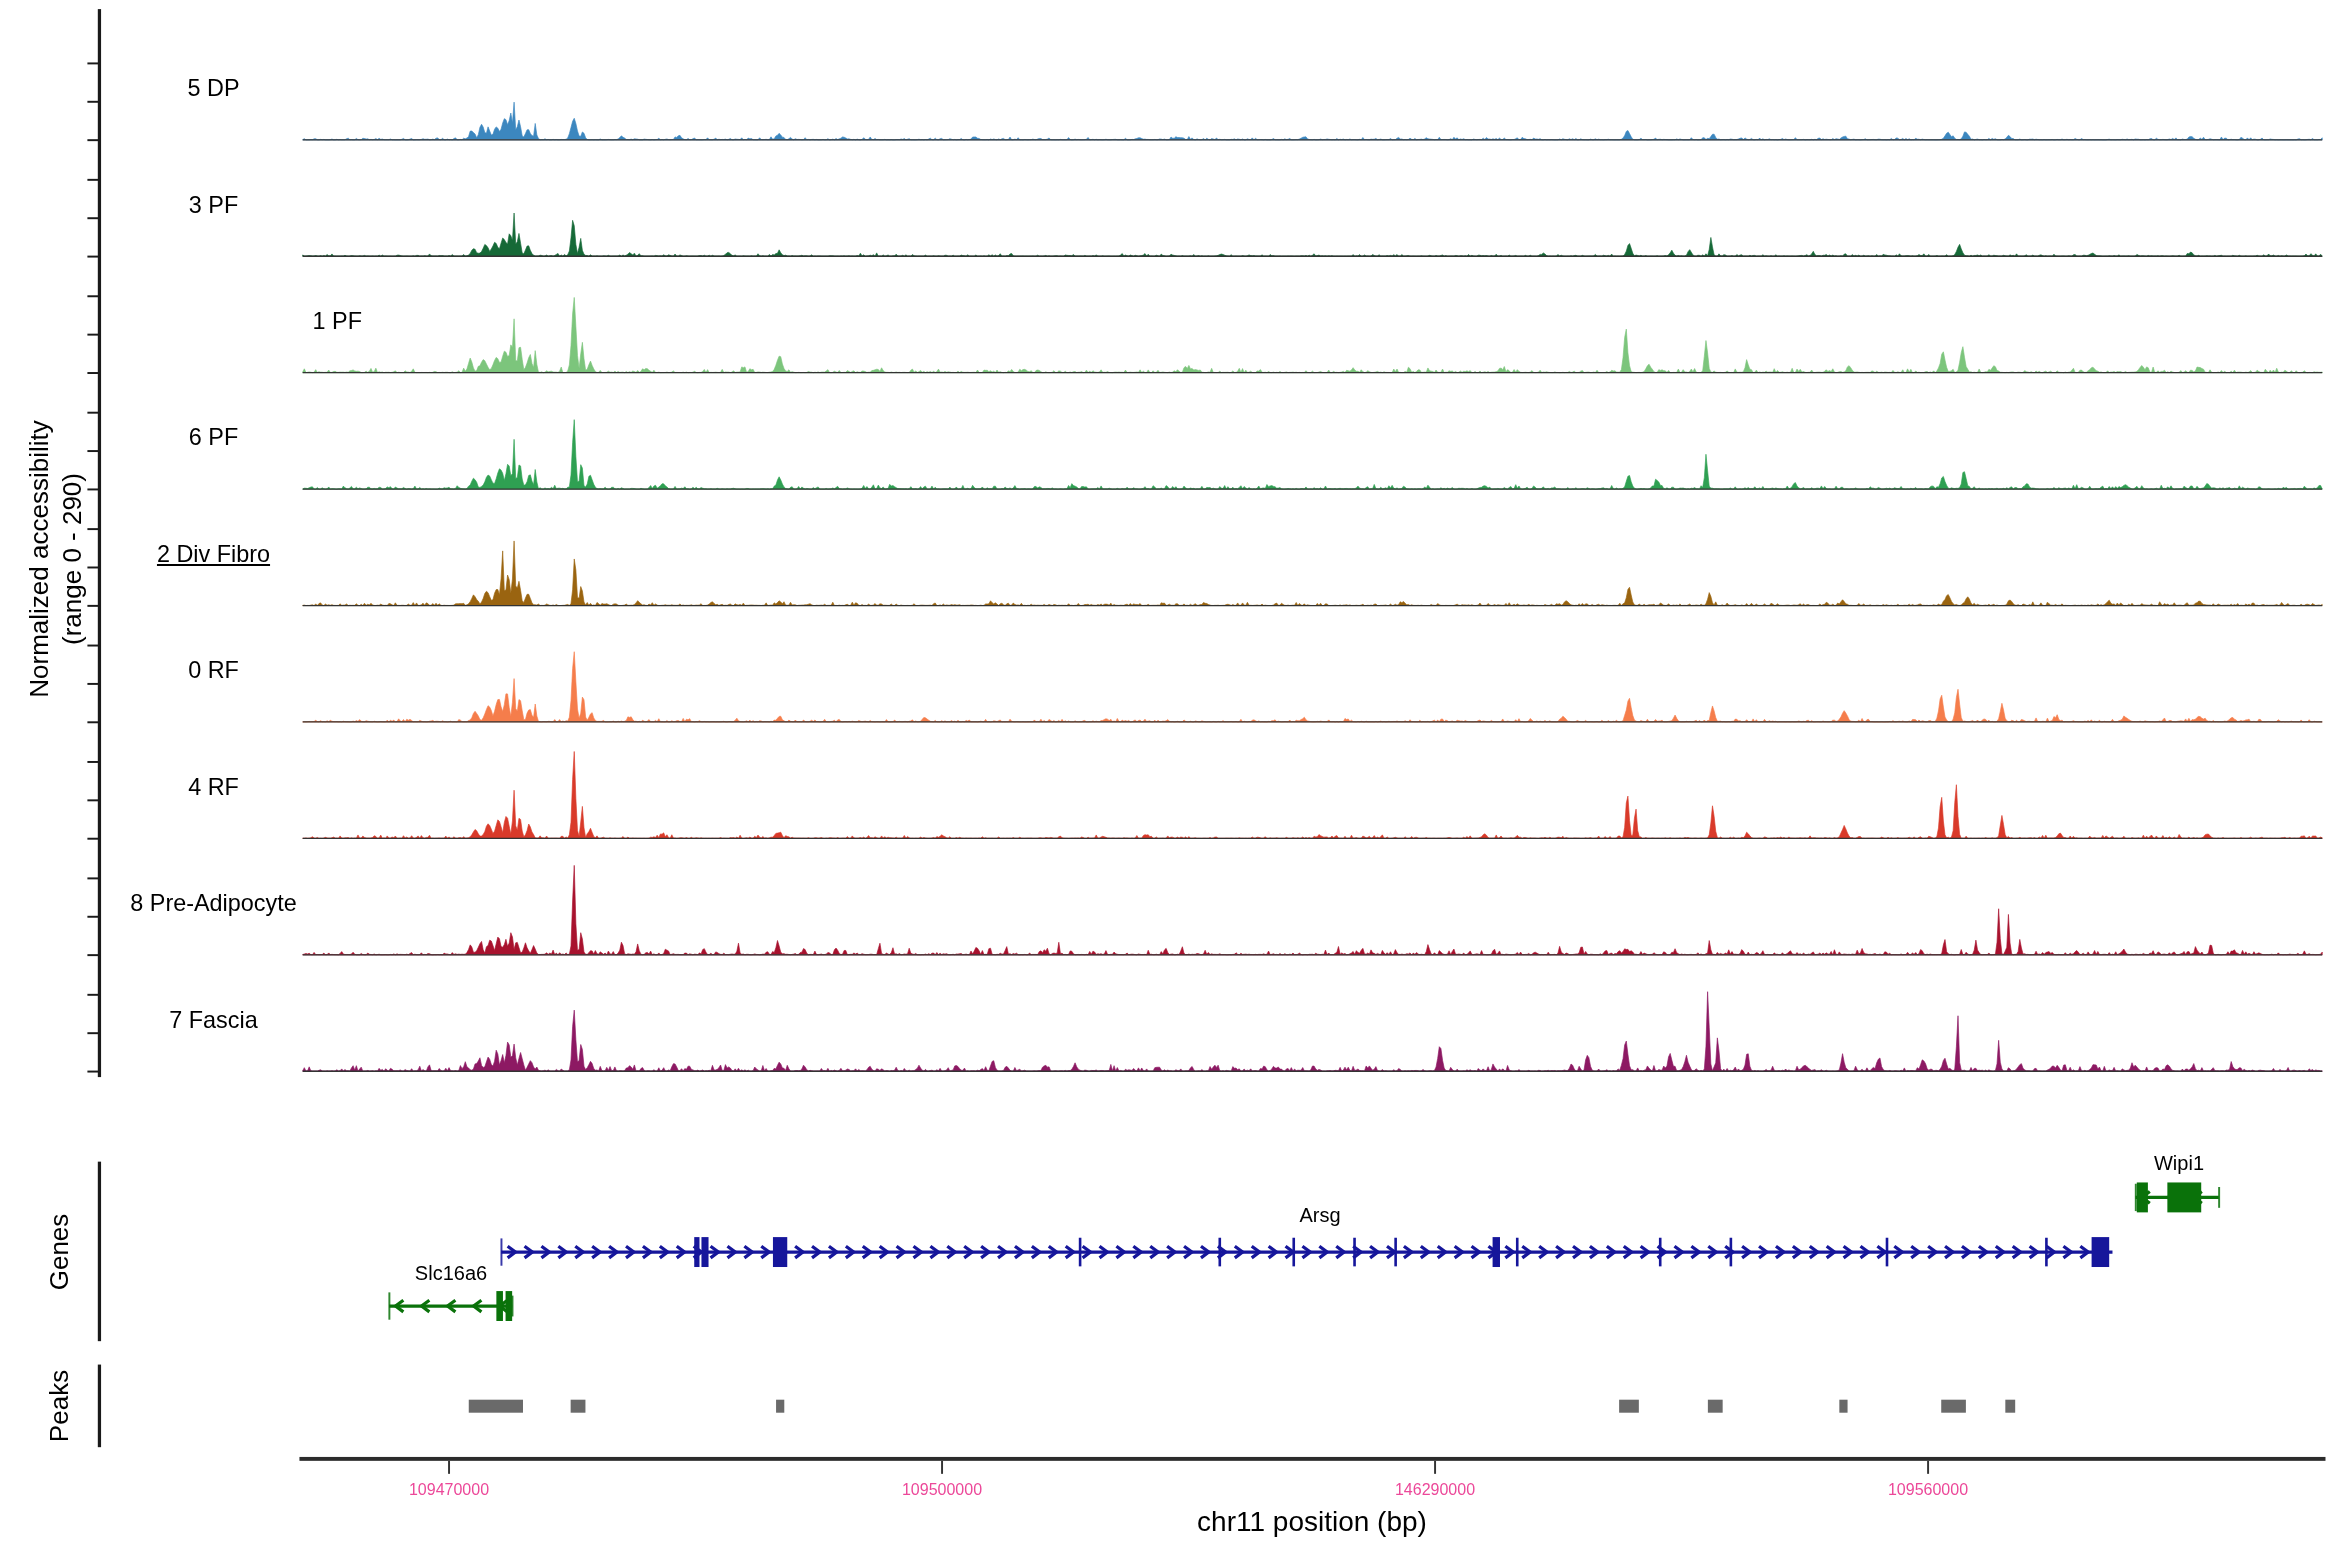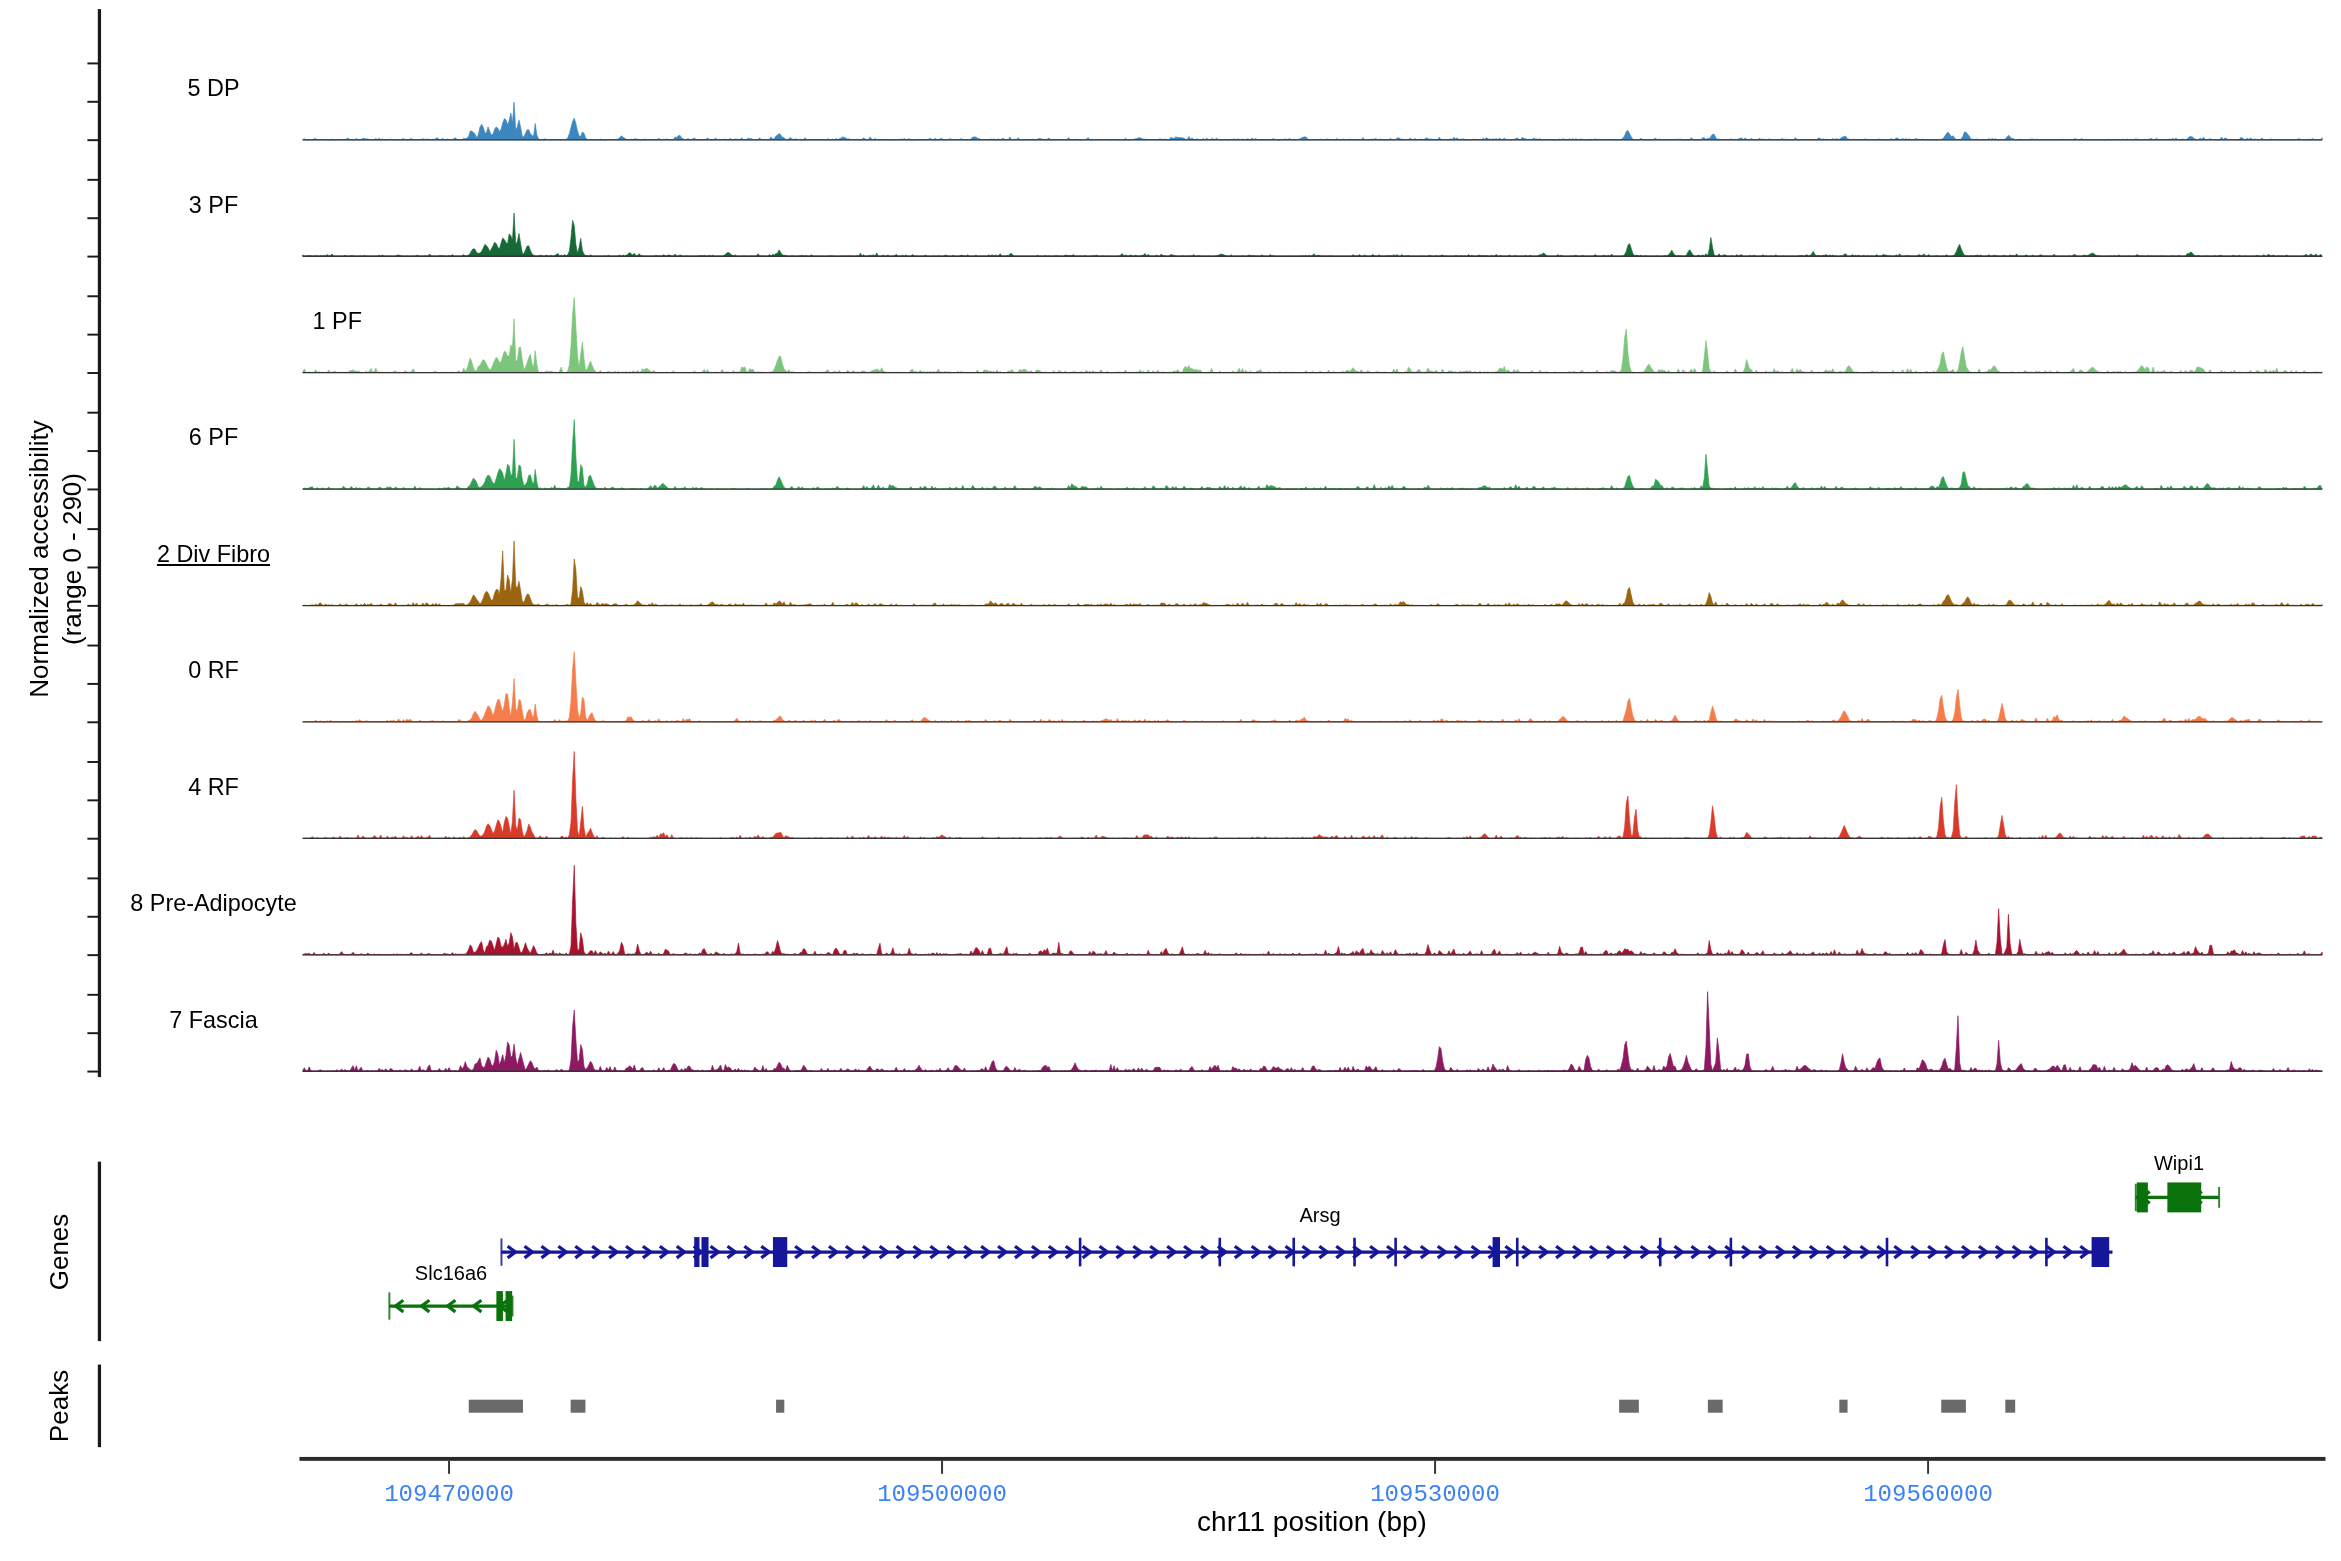"109470000" .ticklab { color: #3b82f6 -> #ec4899; font-family: Liberation Mono, monospace -> none; font-size: 24px -> 16px }
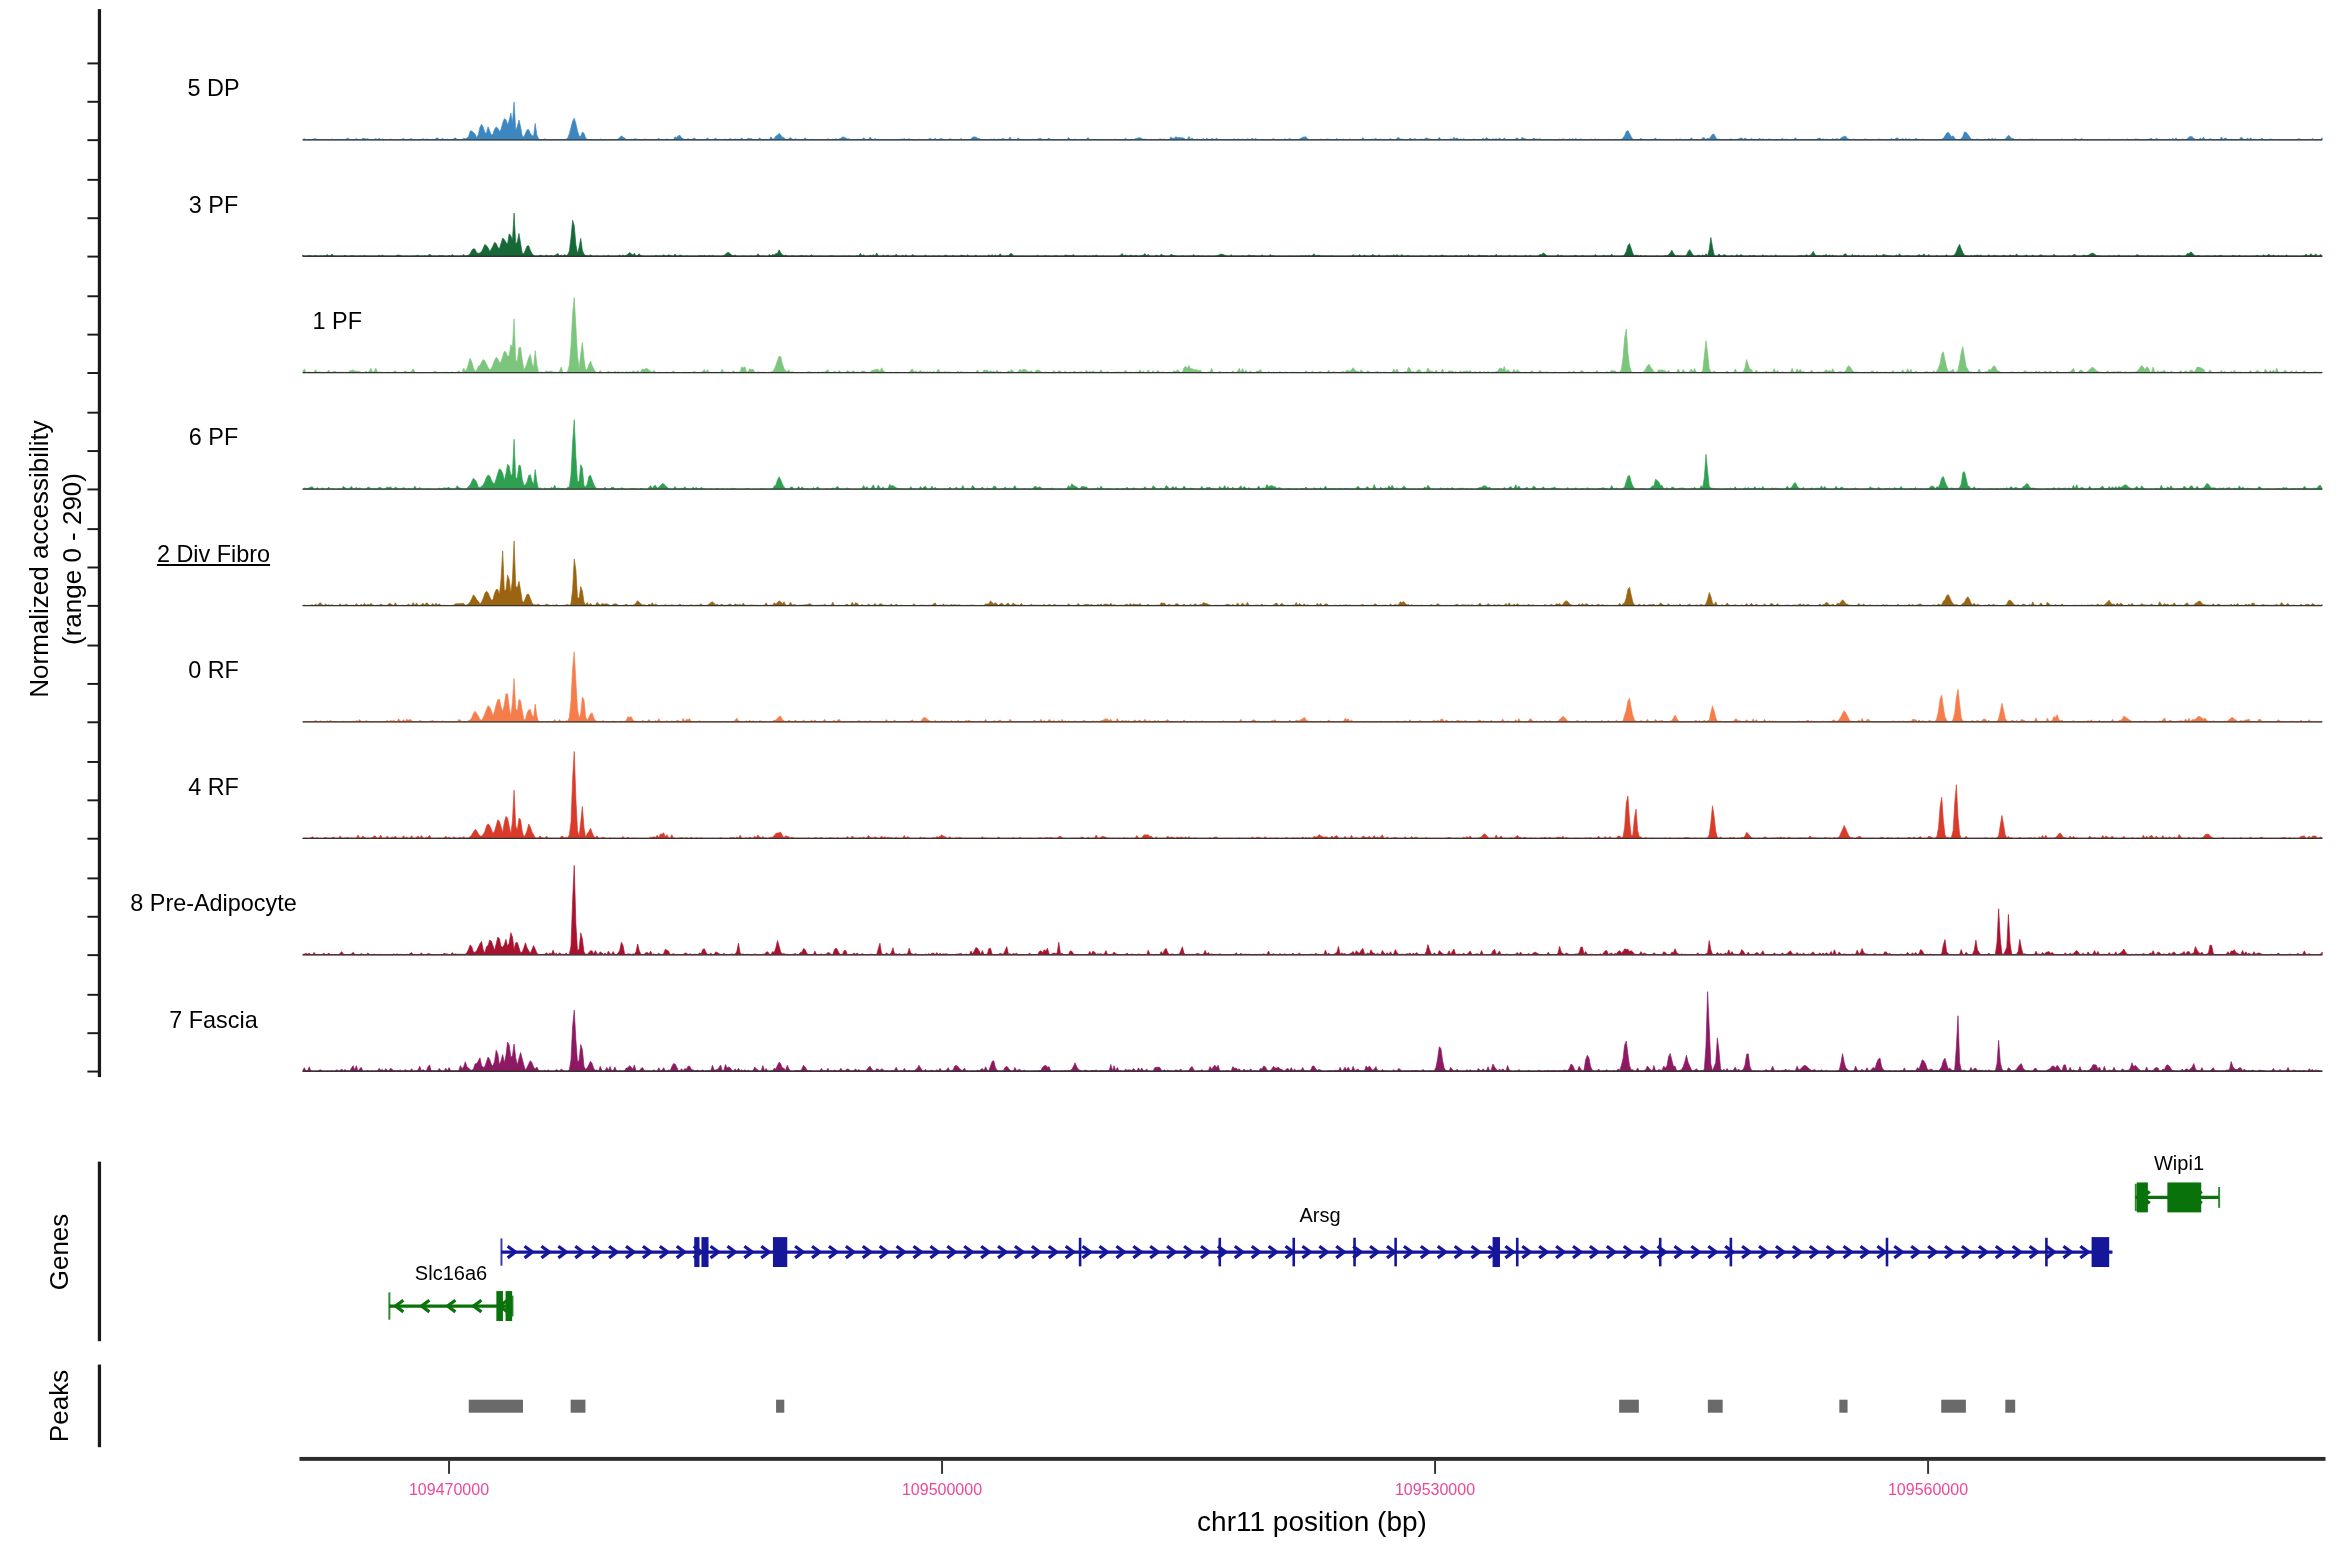"109530000" div.lab { text: 109530000 -> 146290000 }
